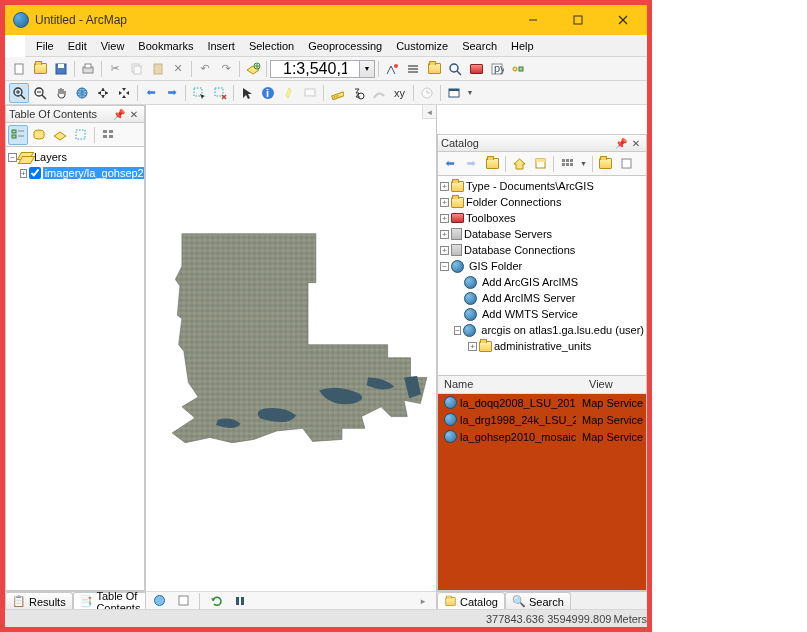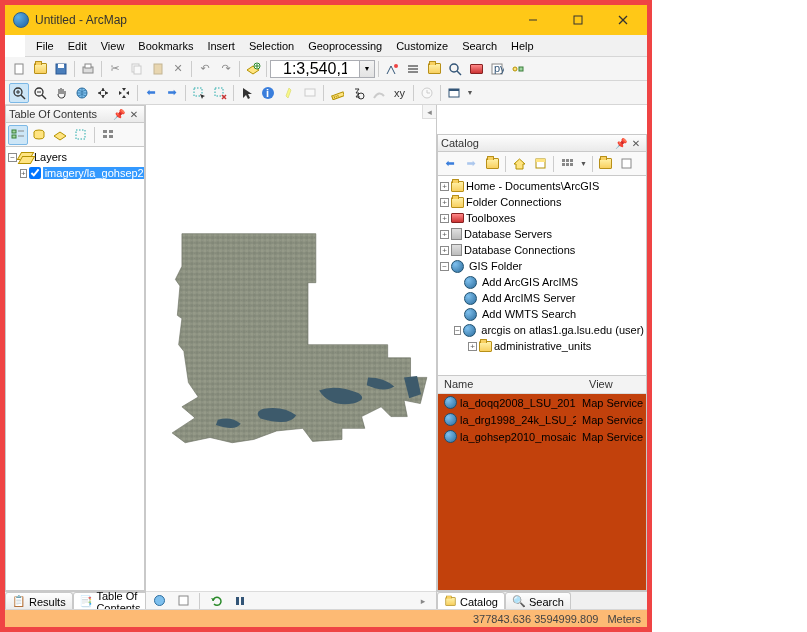"Home - Documents\ArcGIS" span { text: Home -> Type }
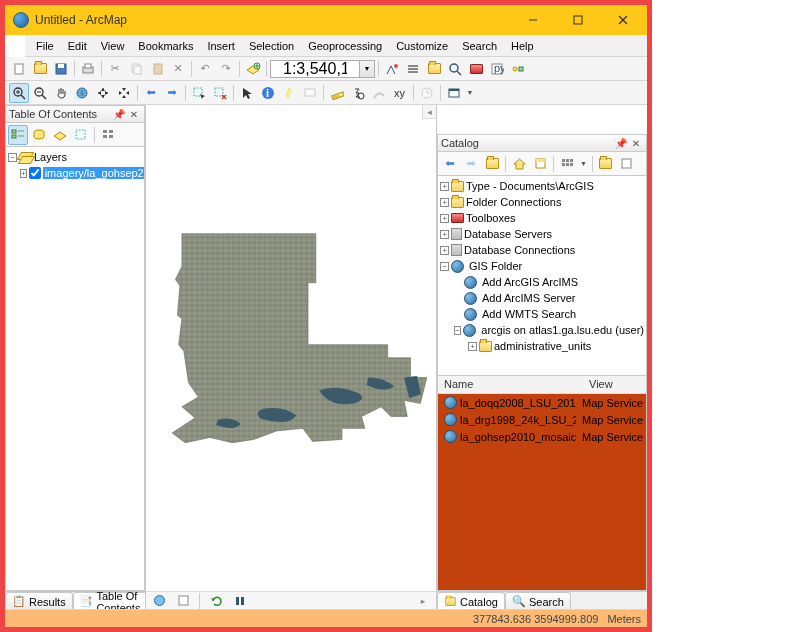"Add WMTS Search" span { text: Search -> Service }
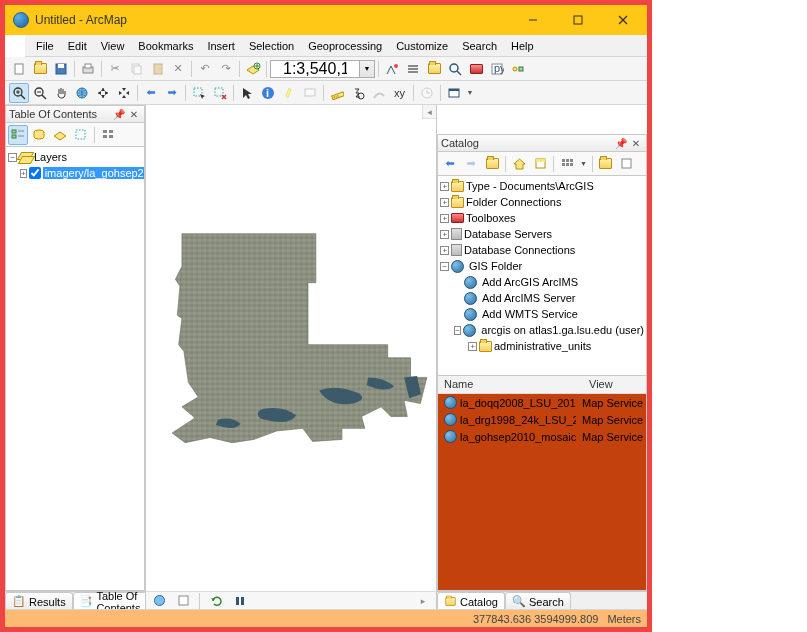"377843.636 3594999.809" .statusbar { background: #fdba74 -> #e5e5e5; gap: 9px -> 2px; padding: 0 6px -> 0 0 }
